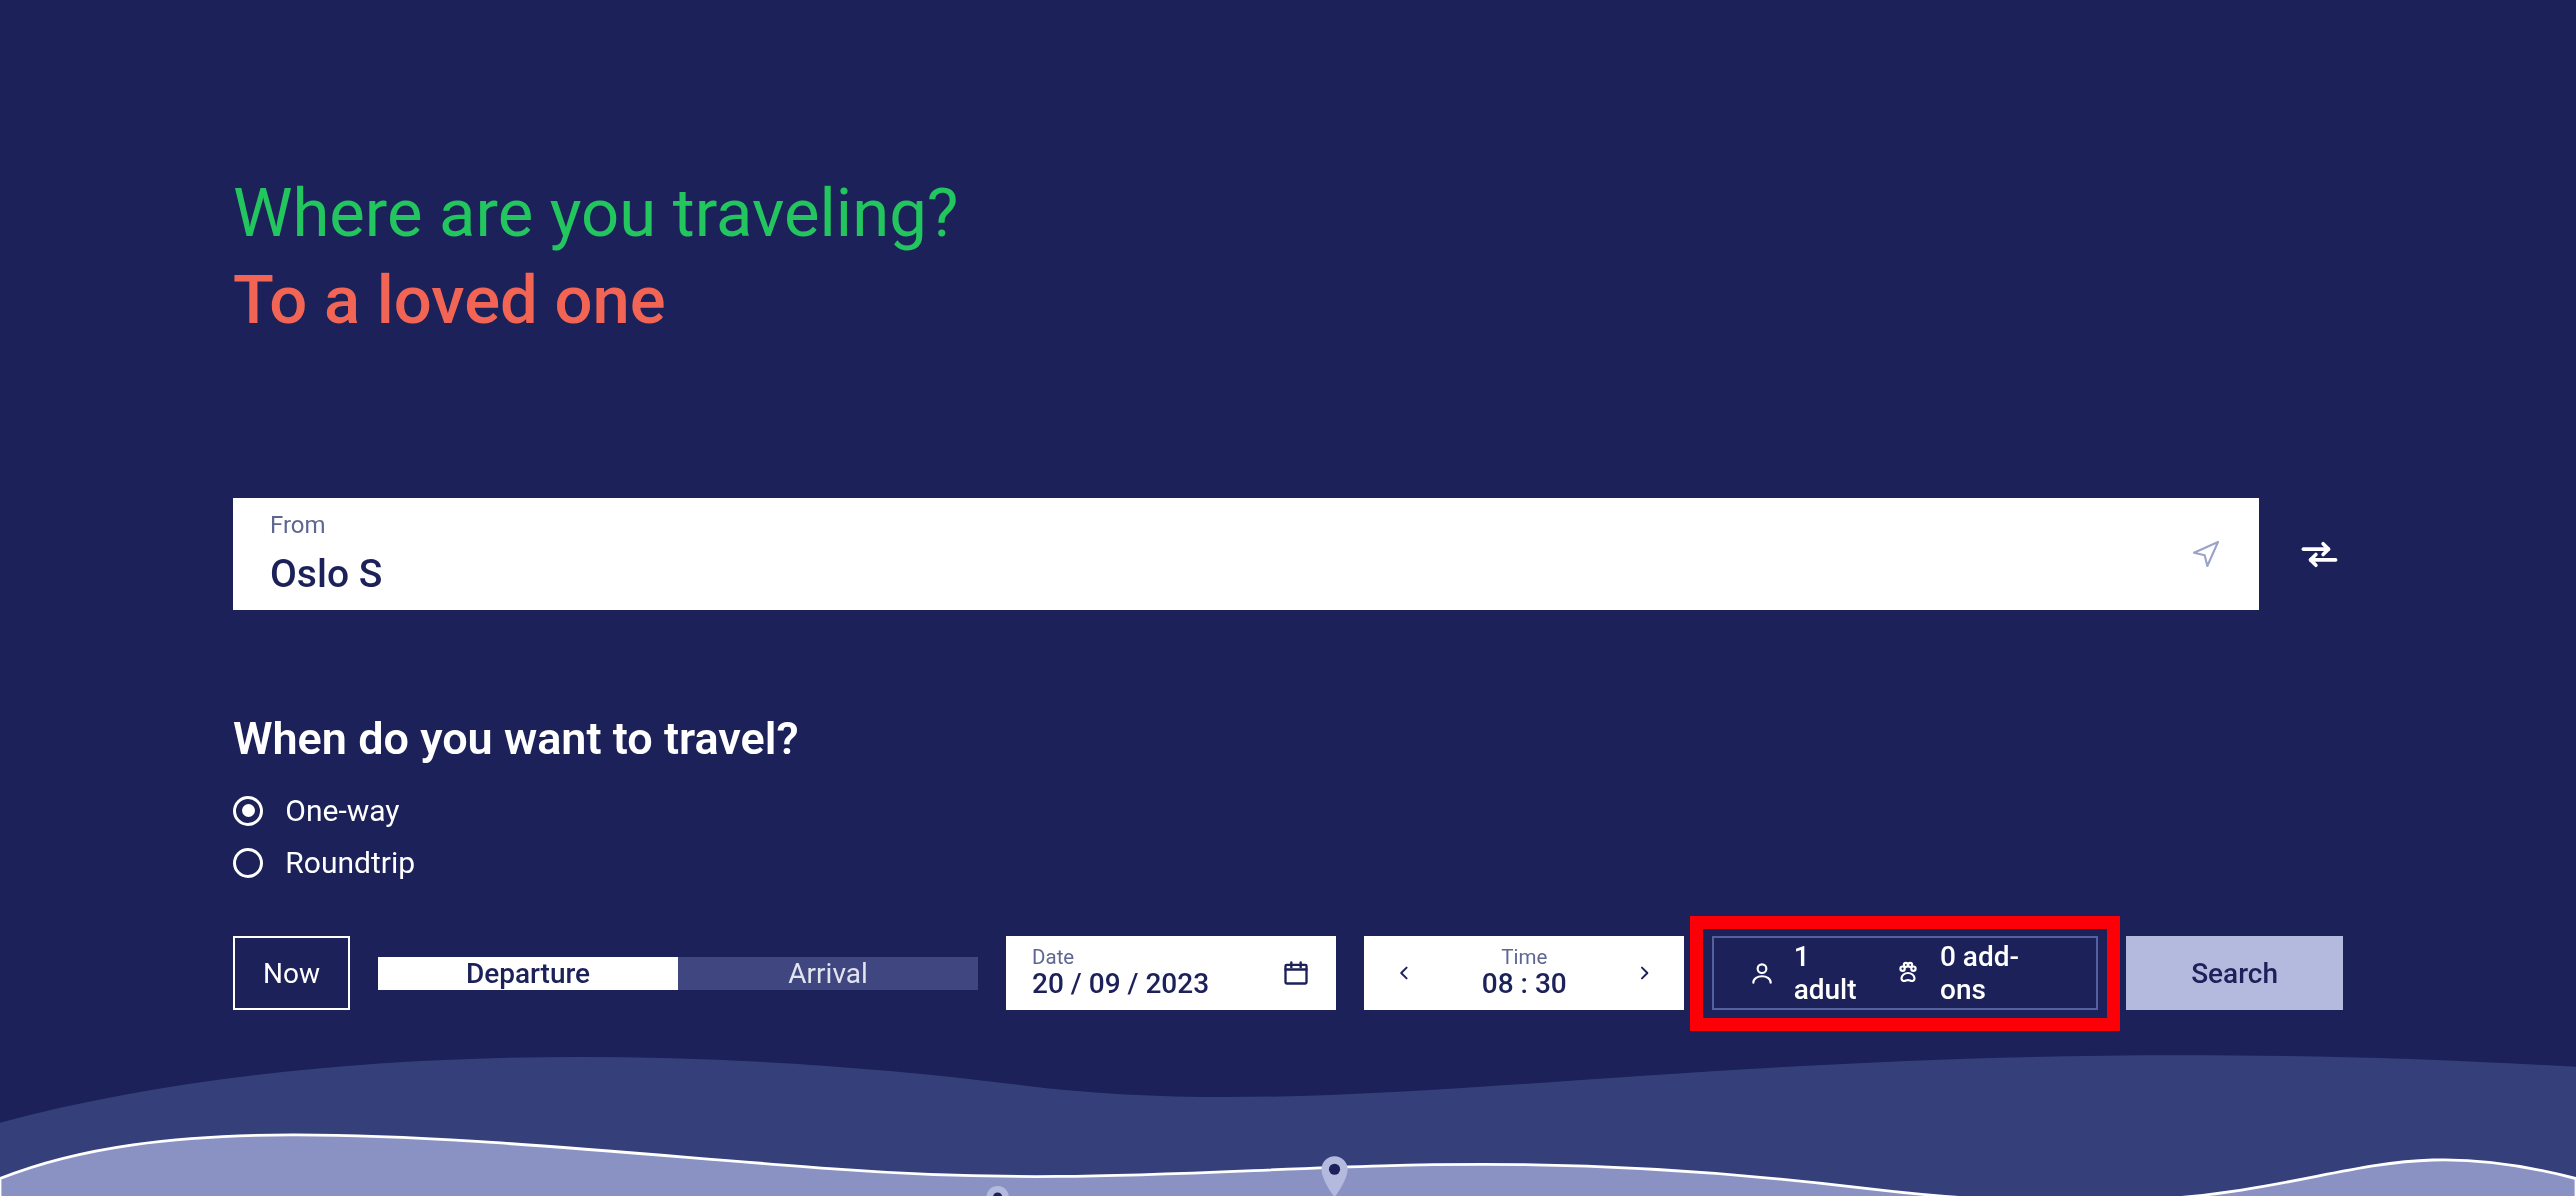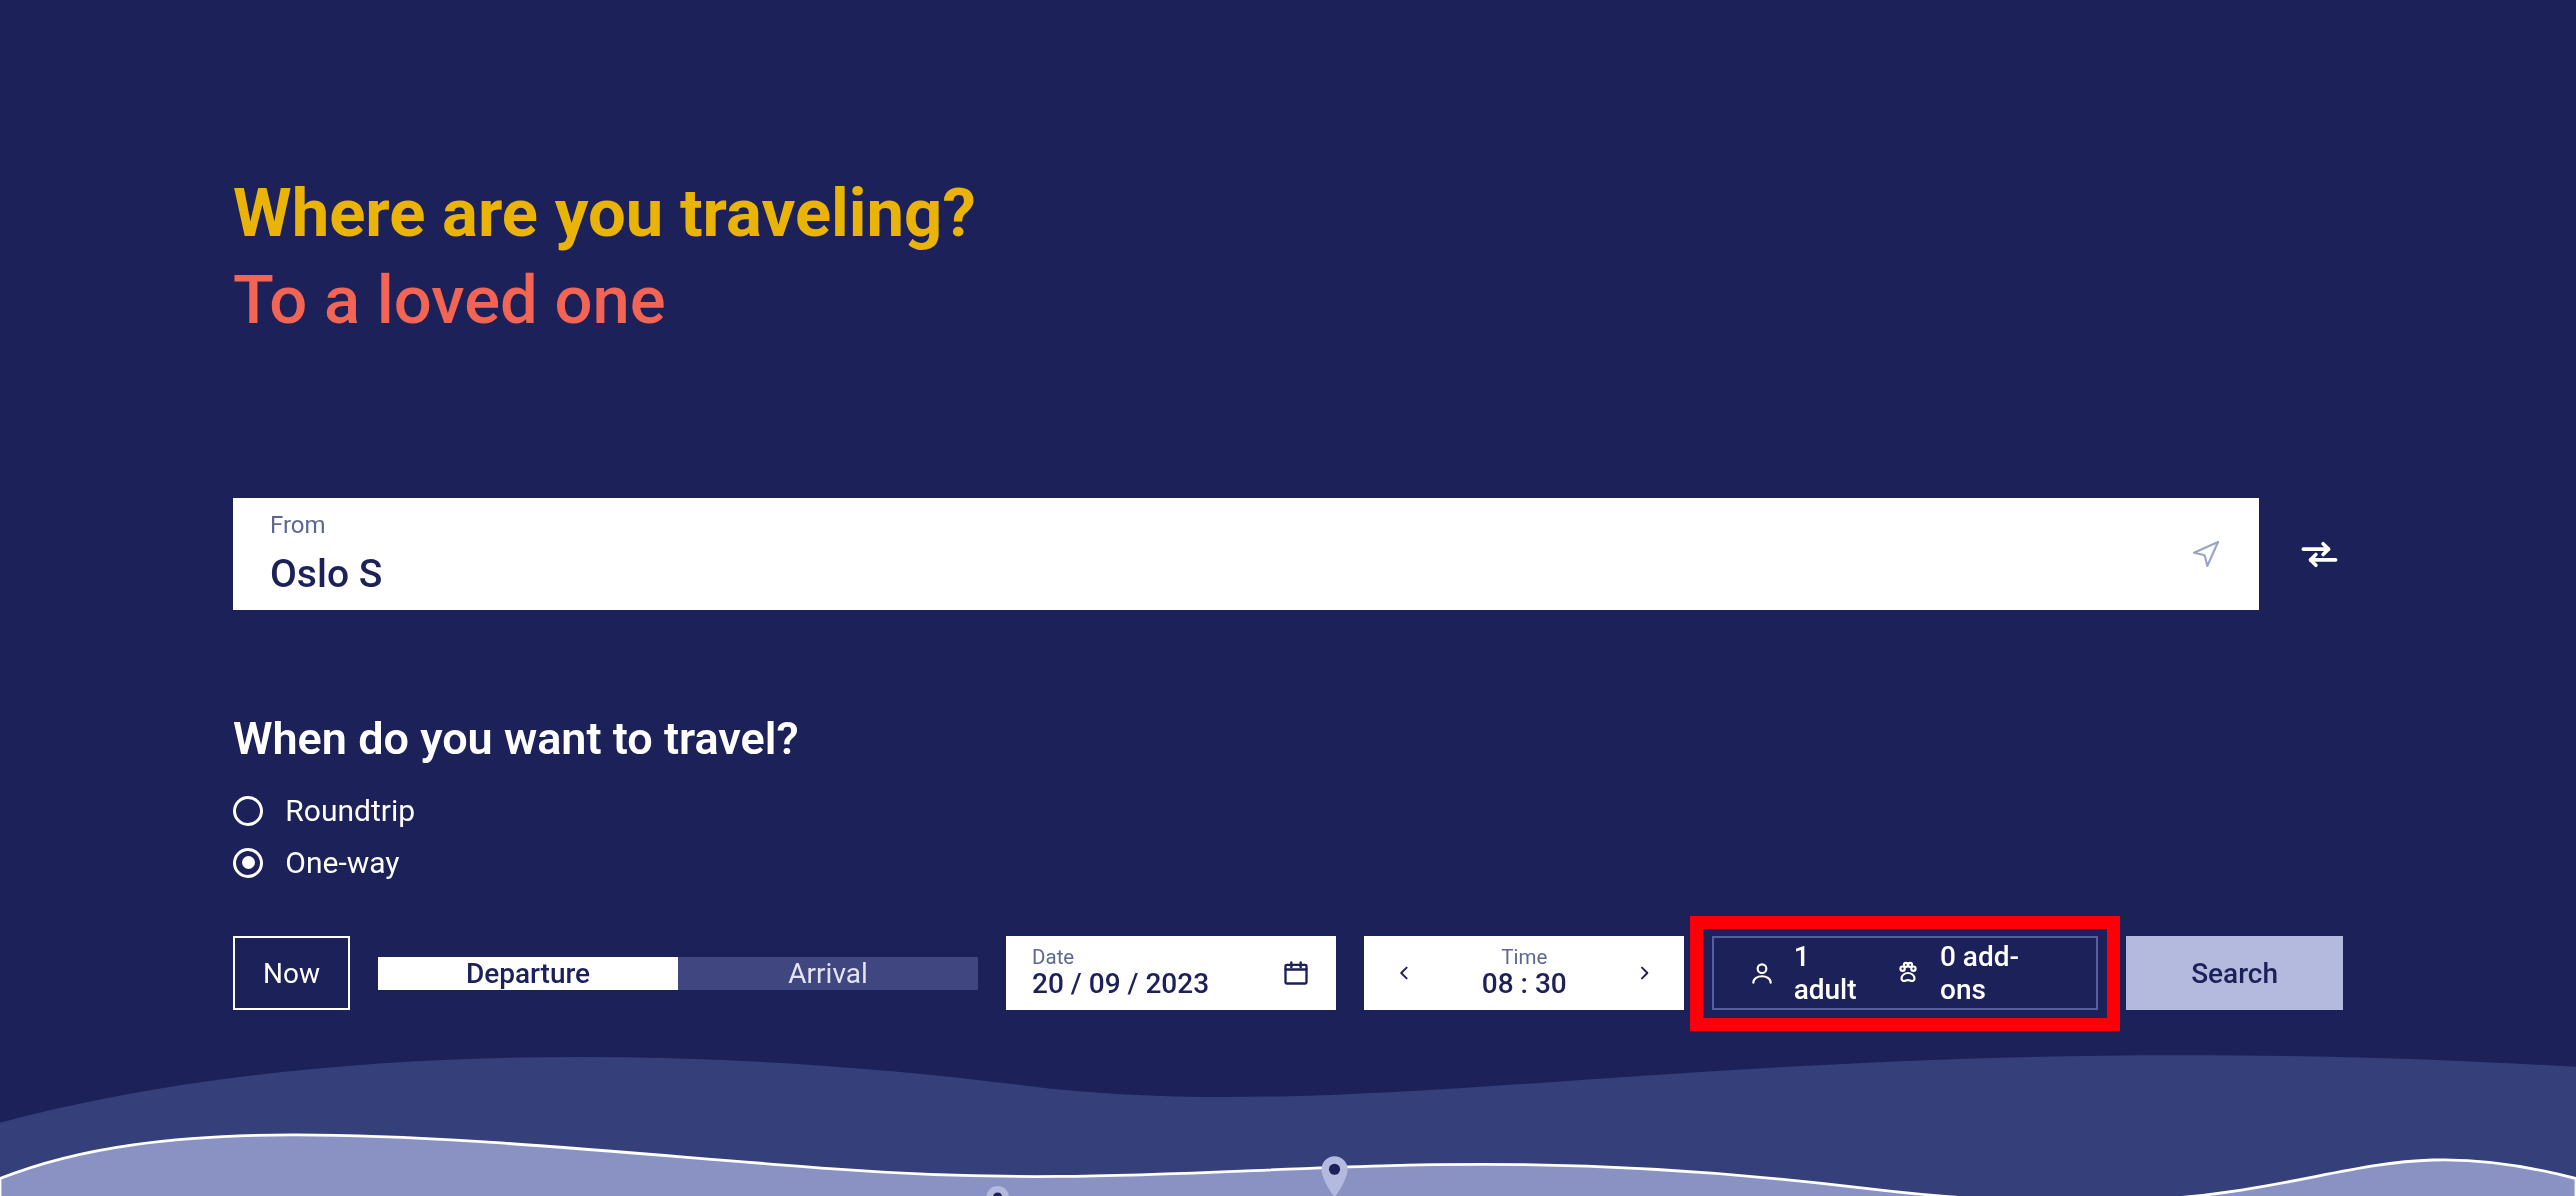"Where are you traveling?" .heading-line1 { color: #eab308 -> #22c55e; font-weight: 700 -> 400 }
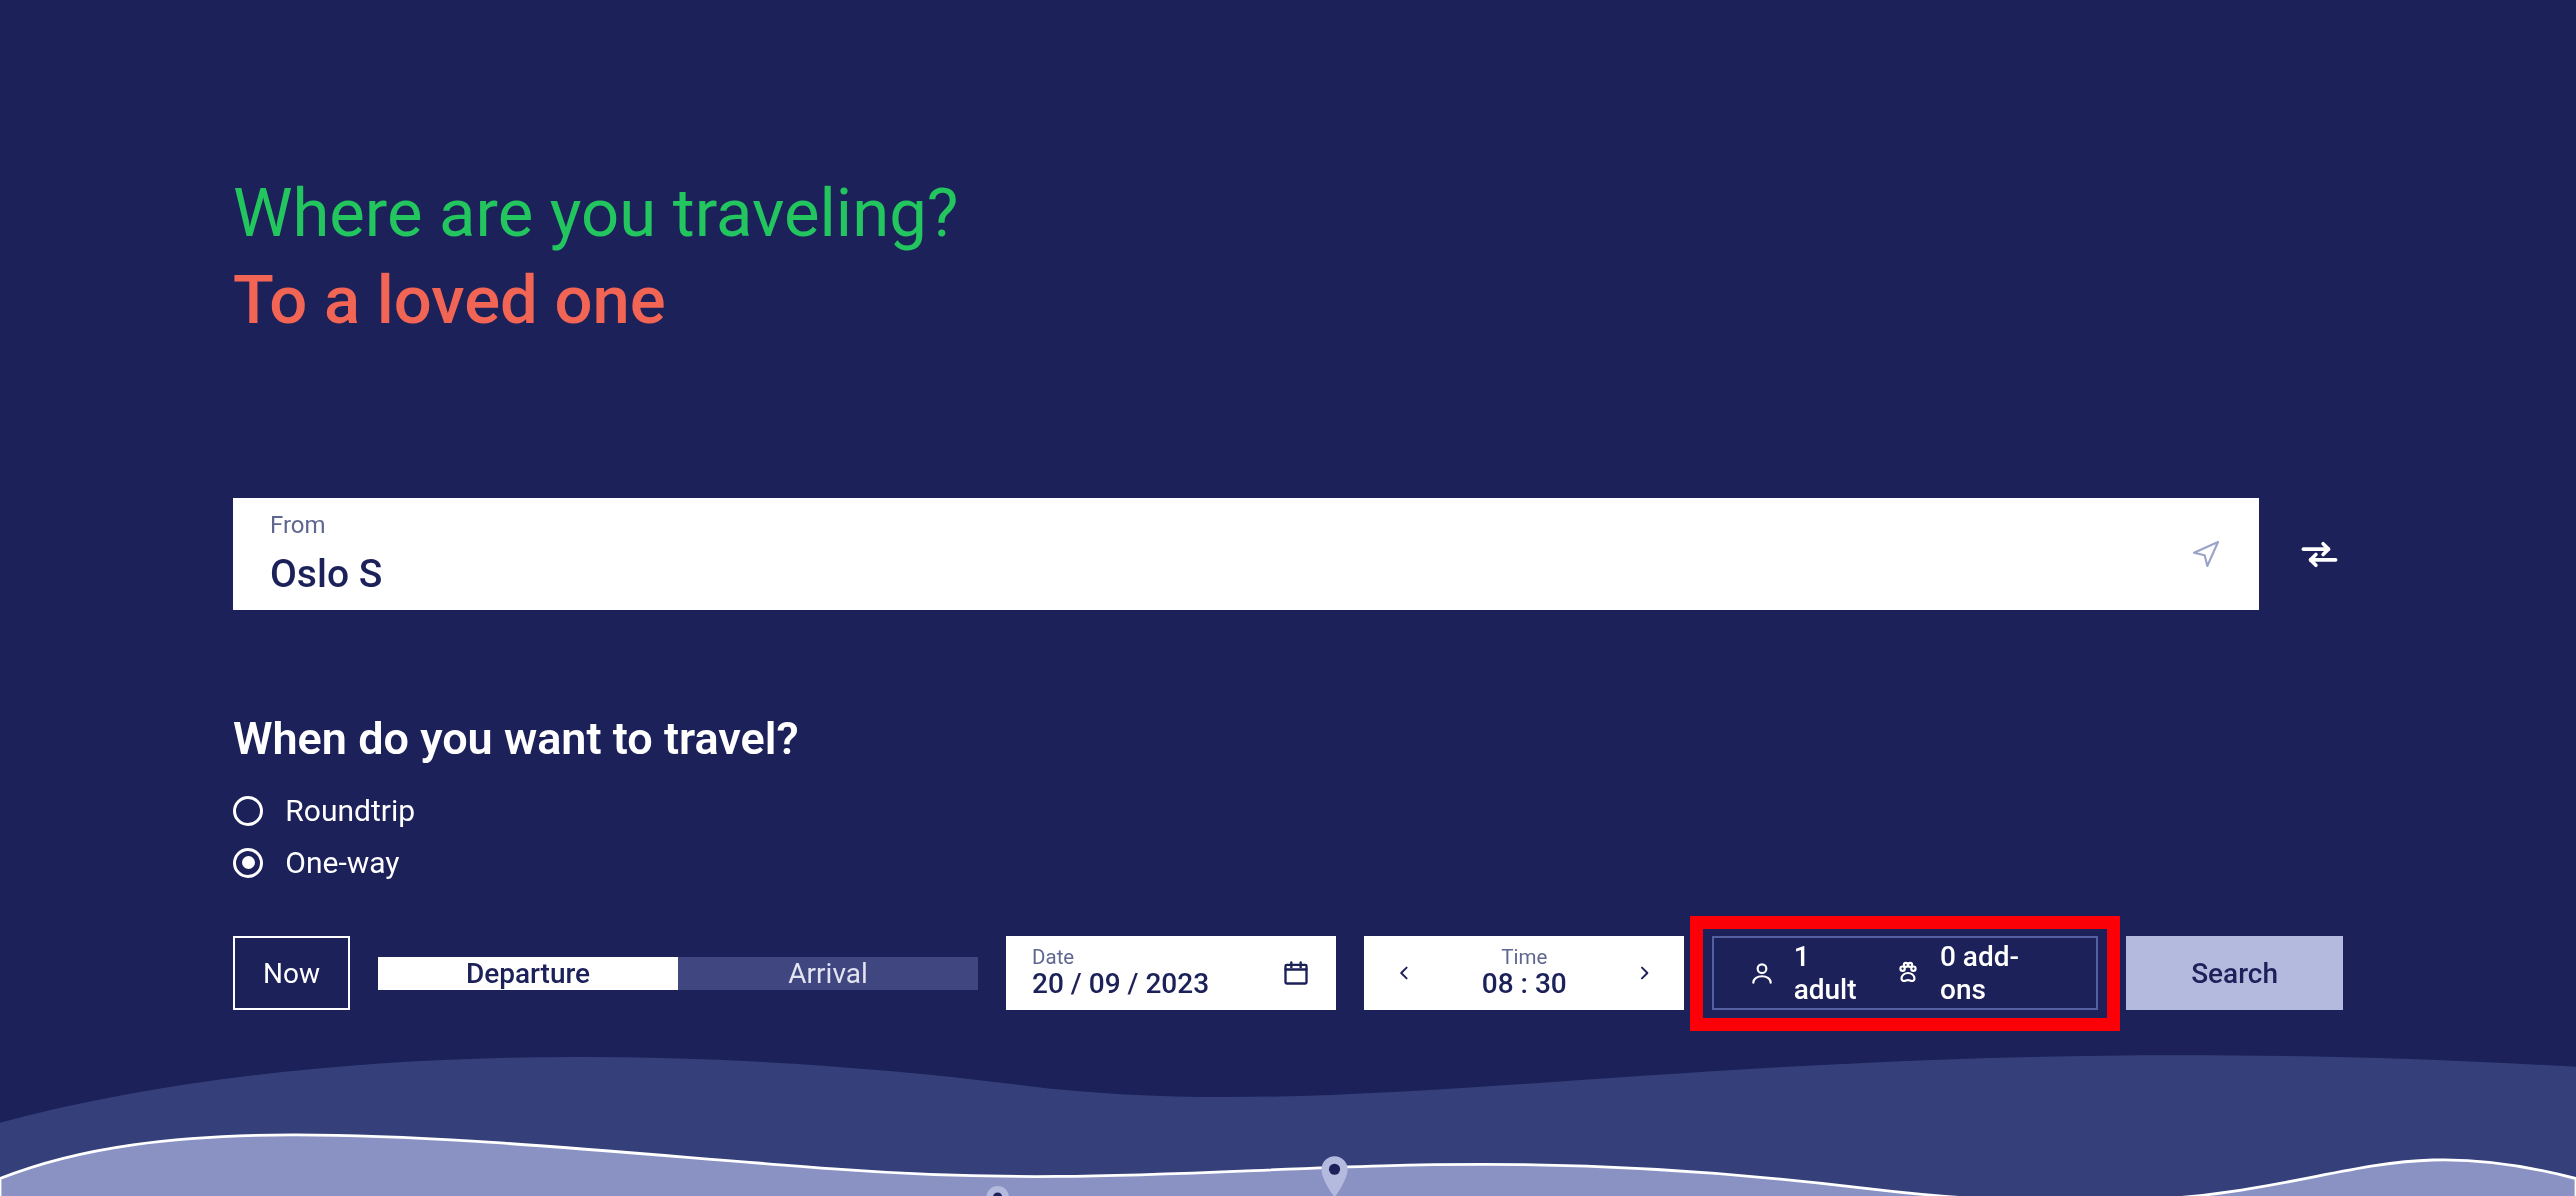"Roundtrip" div.radio-item { order: before "One-way" -> after "One-way" }
